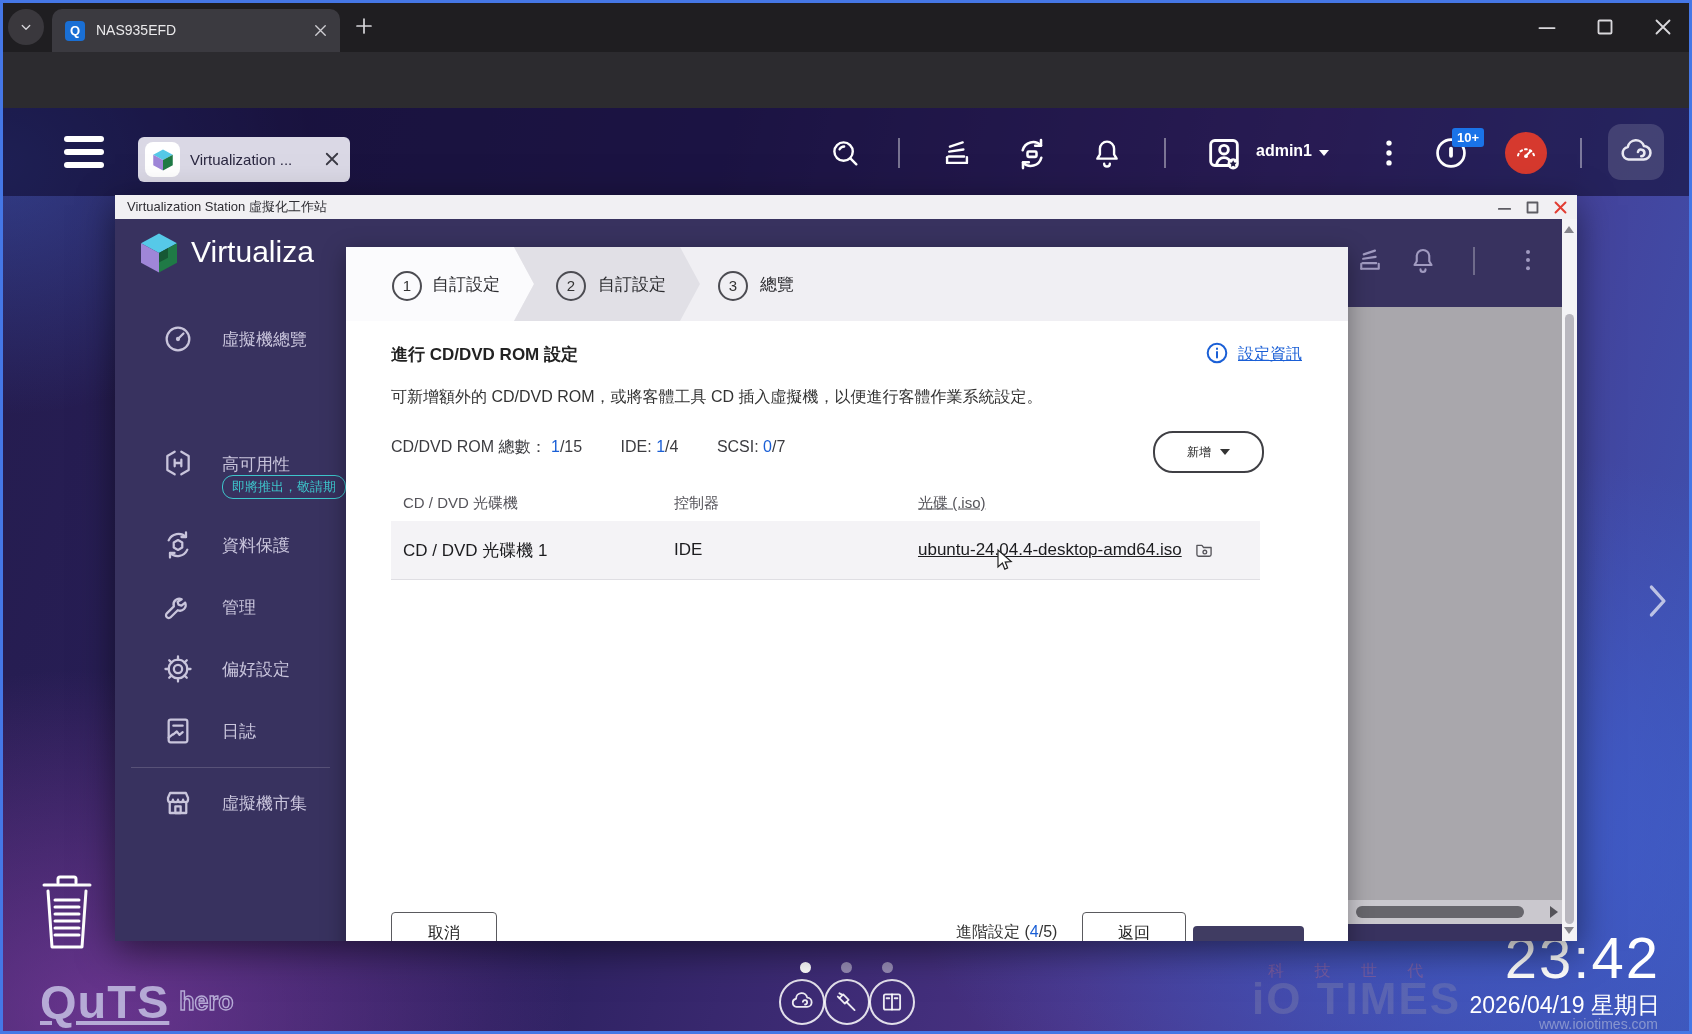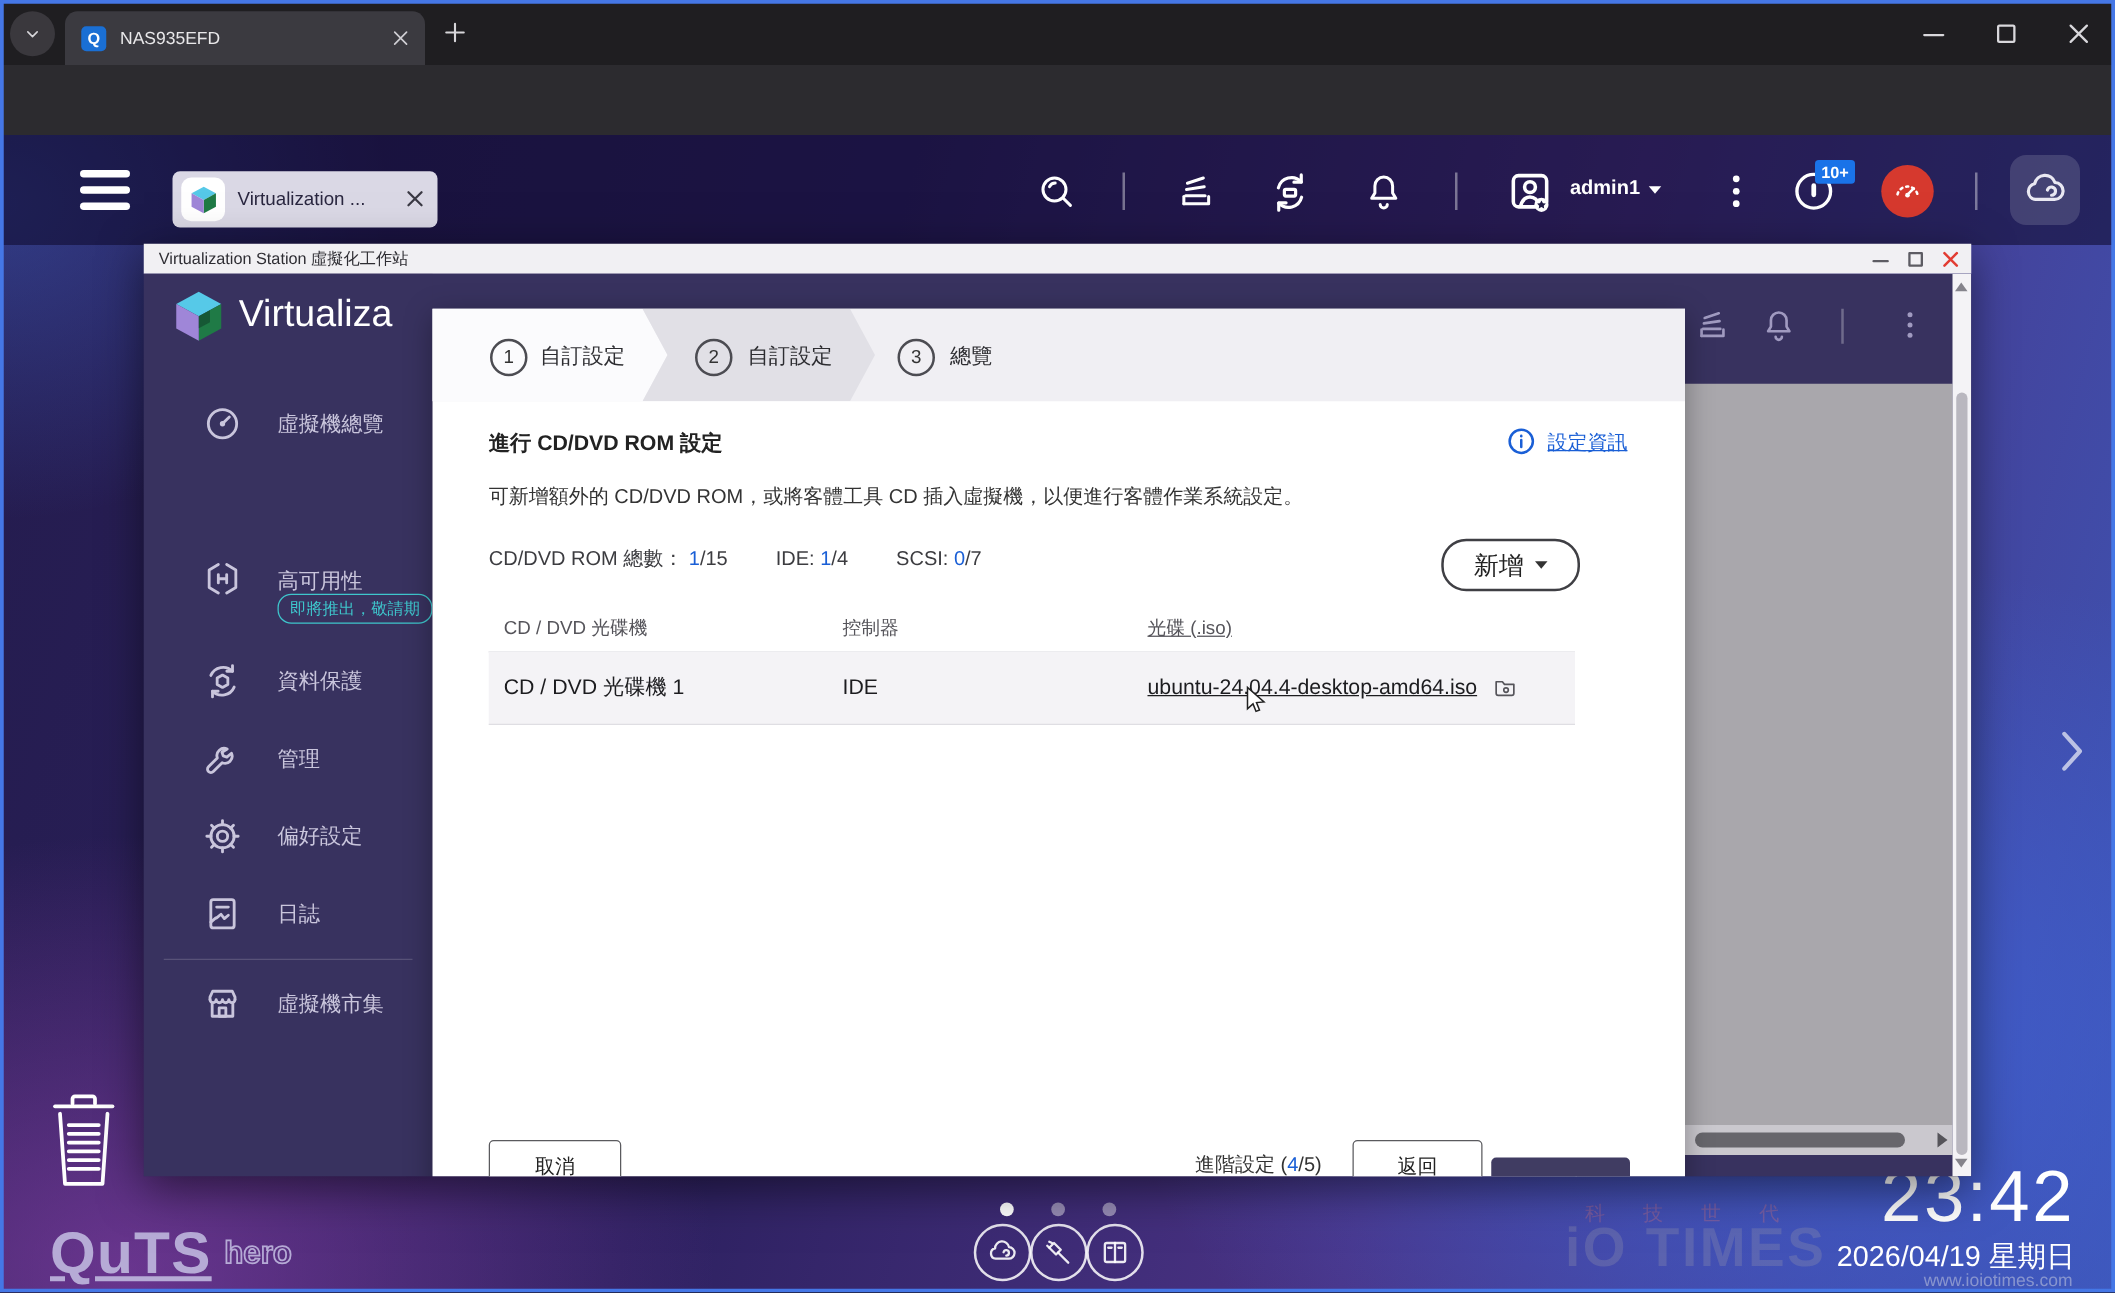"新增" .addbtn { font-size: 20px -> 12px }
